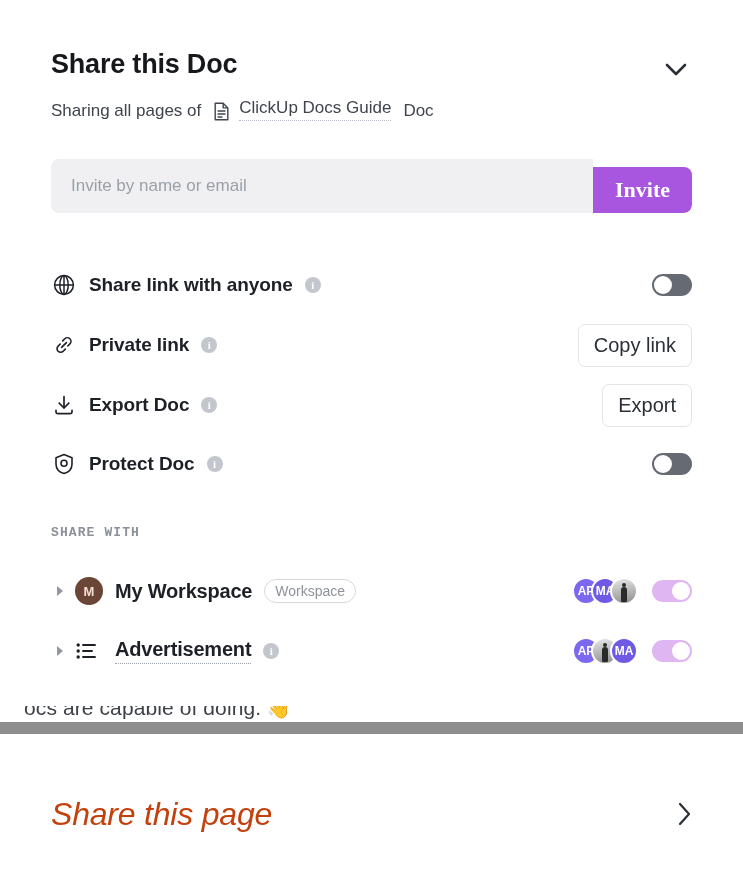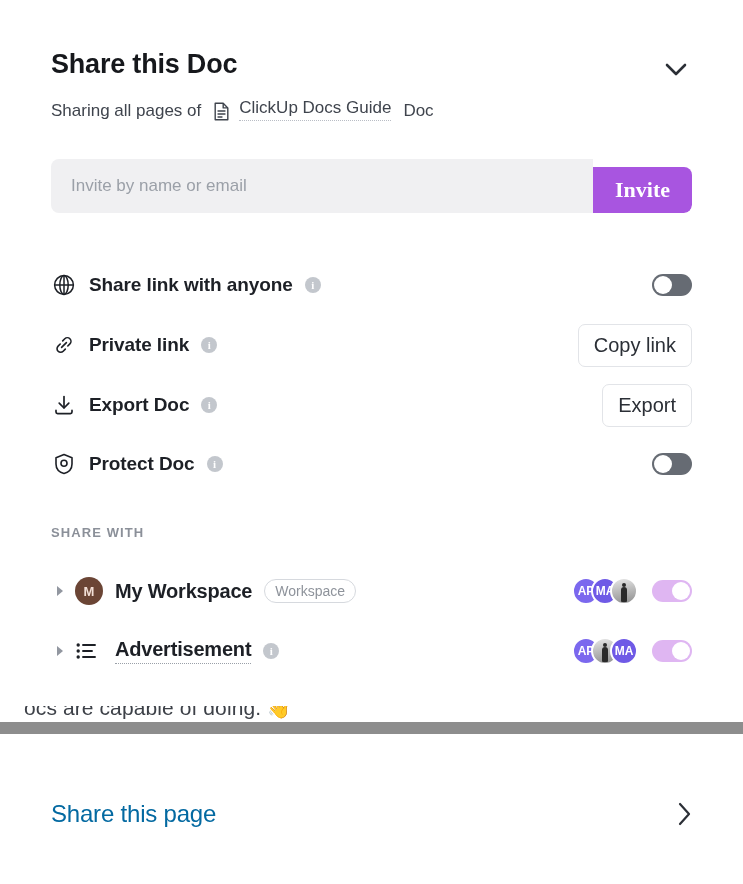"SHARE WITH" .section-label { font-family: none -> Liberation Mono, monospace }
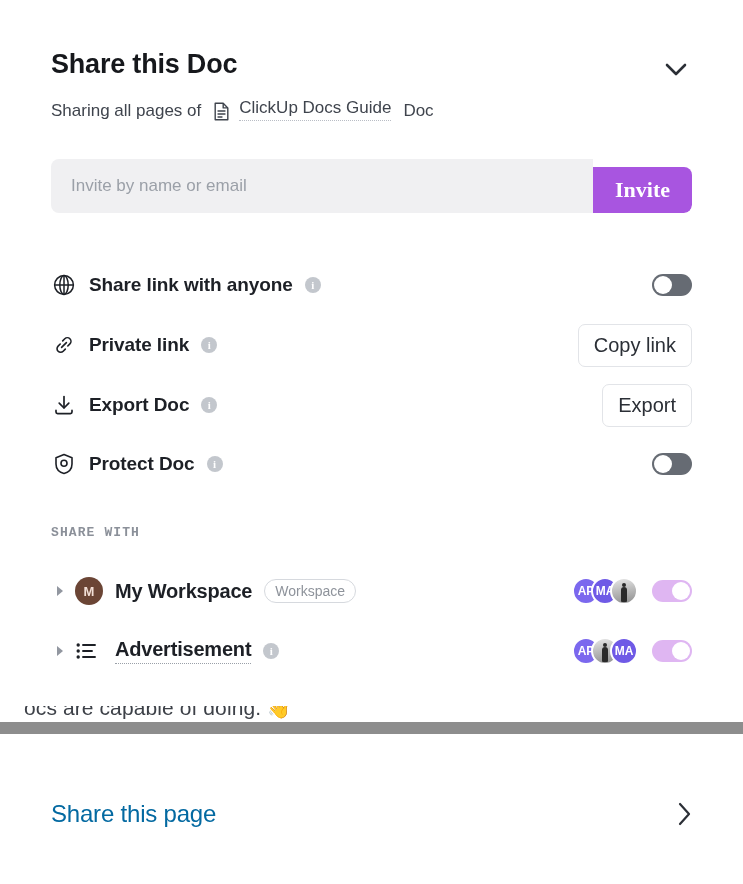"Share this page" .share-page-label { color: #0369a1 -> #c2410c; font-size: 24px -> 32px; font-style: none -> italic }
